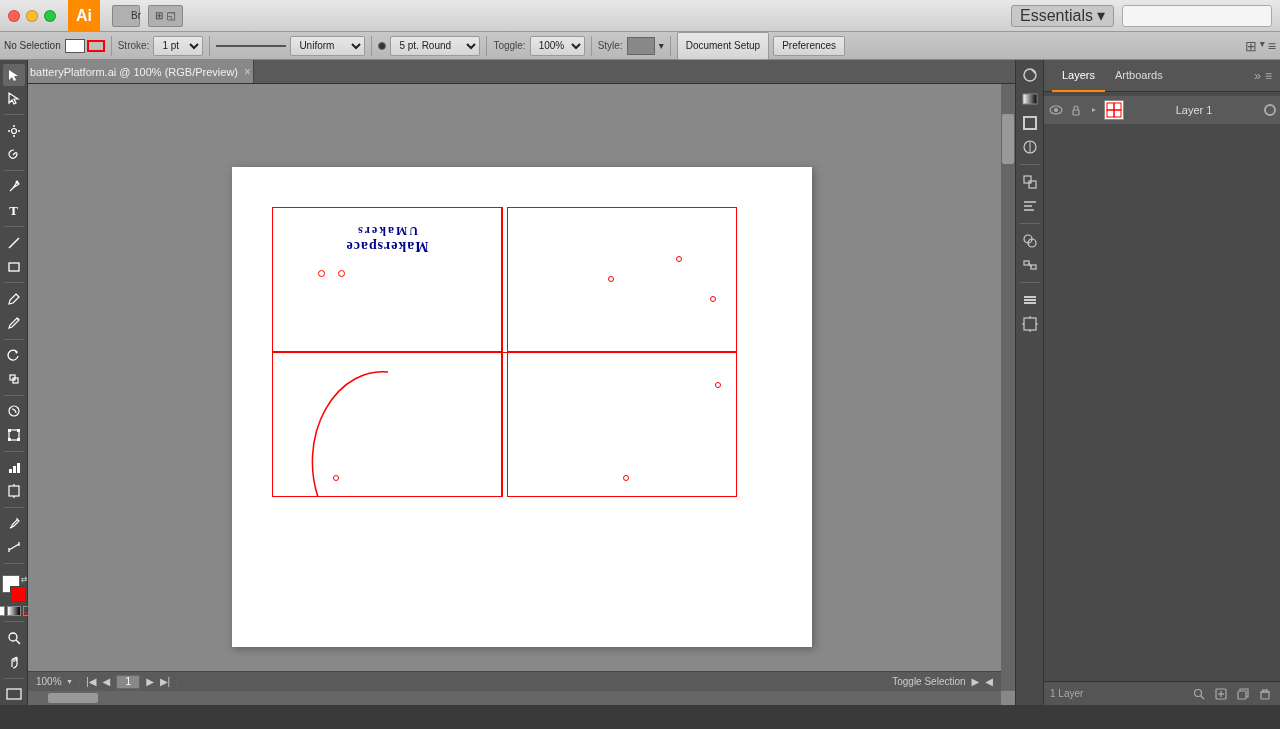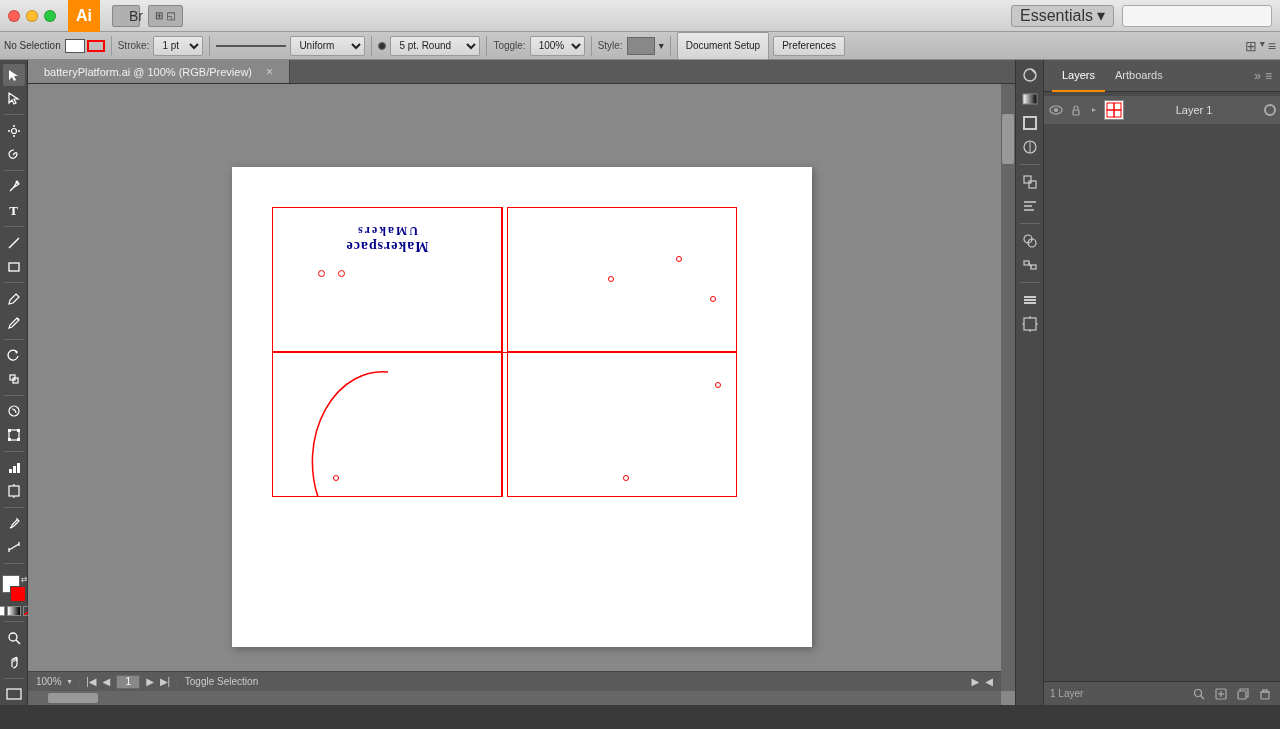"Br" .bridge-btn { font-size: 14px -> 10px }
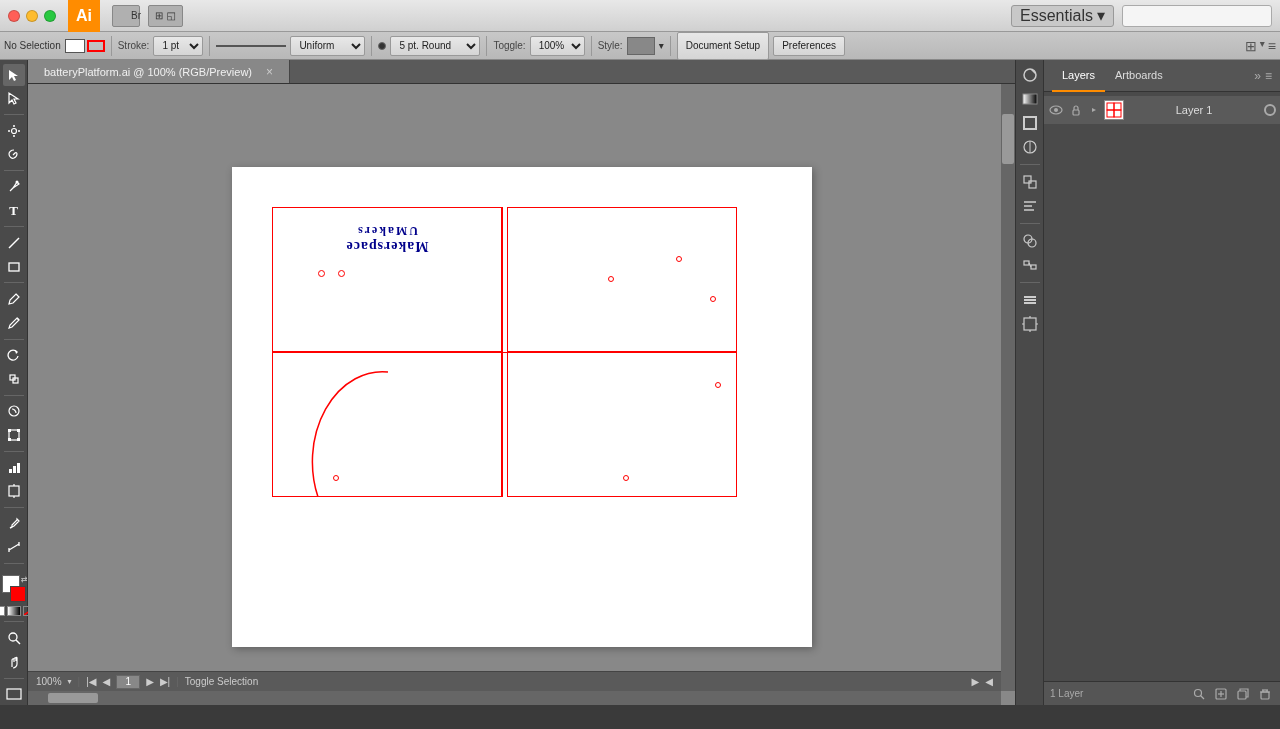"batteryPlatform.ai @ 100% (RGB/Preview)" .tab { gap: 14px -> 6px; padding: 0 16px -> 0 2px }
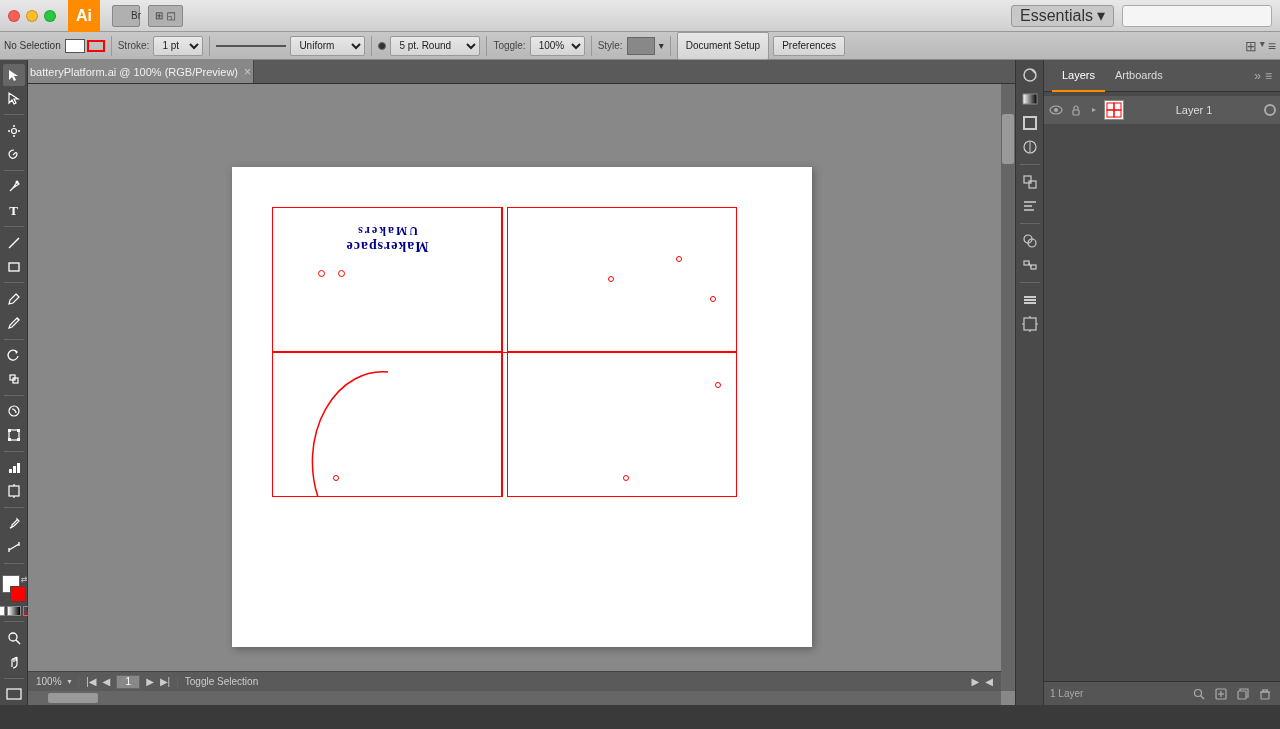"Toggle Selection" span { text-align: left -> right }
